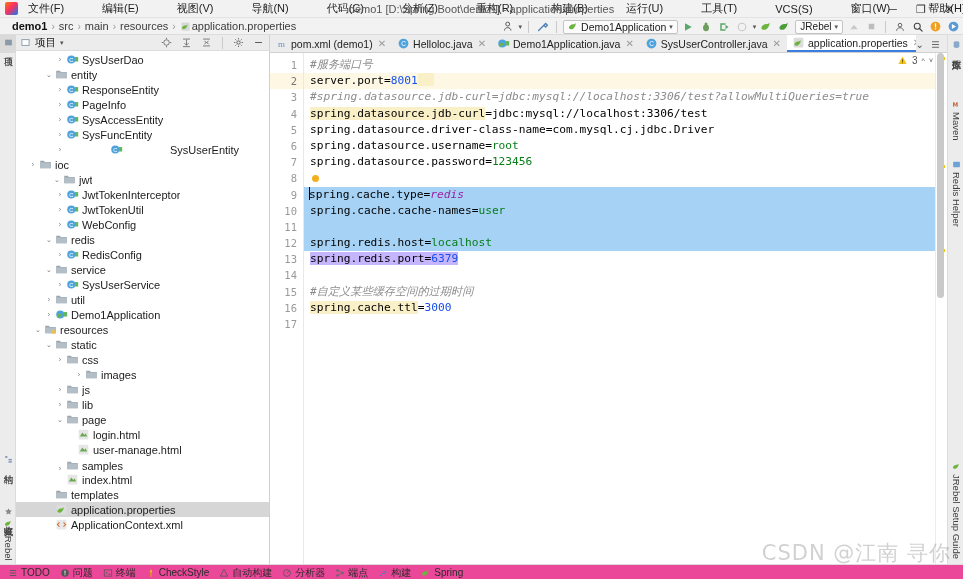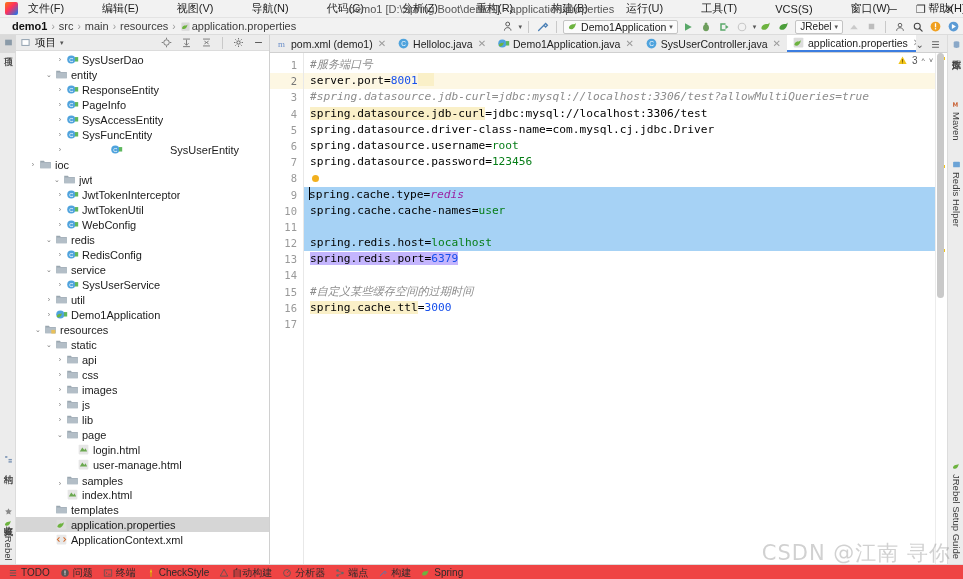"api" div.node { html: <div> <span>›</span> <span> <svg> <path></path> <path></path> </svg> </span> <span>api</span> </div> -> none }
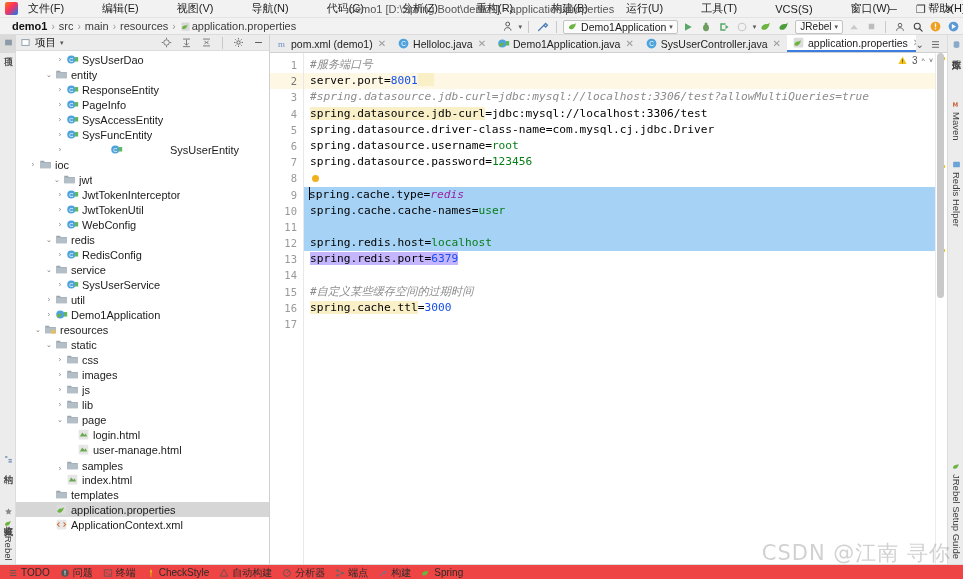"images" div.node { padding-left: 39px -> 58px }
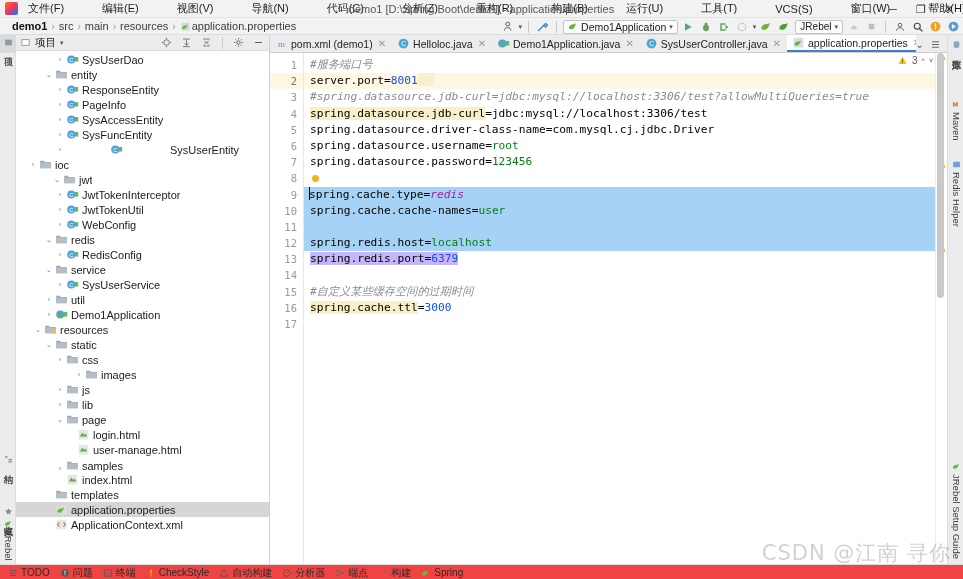"TODO" .toolwin-bar { background: #ef4444 -> #ec4899 }
